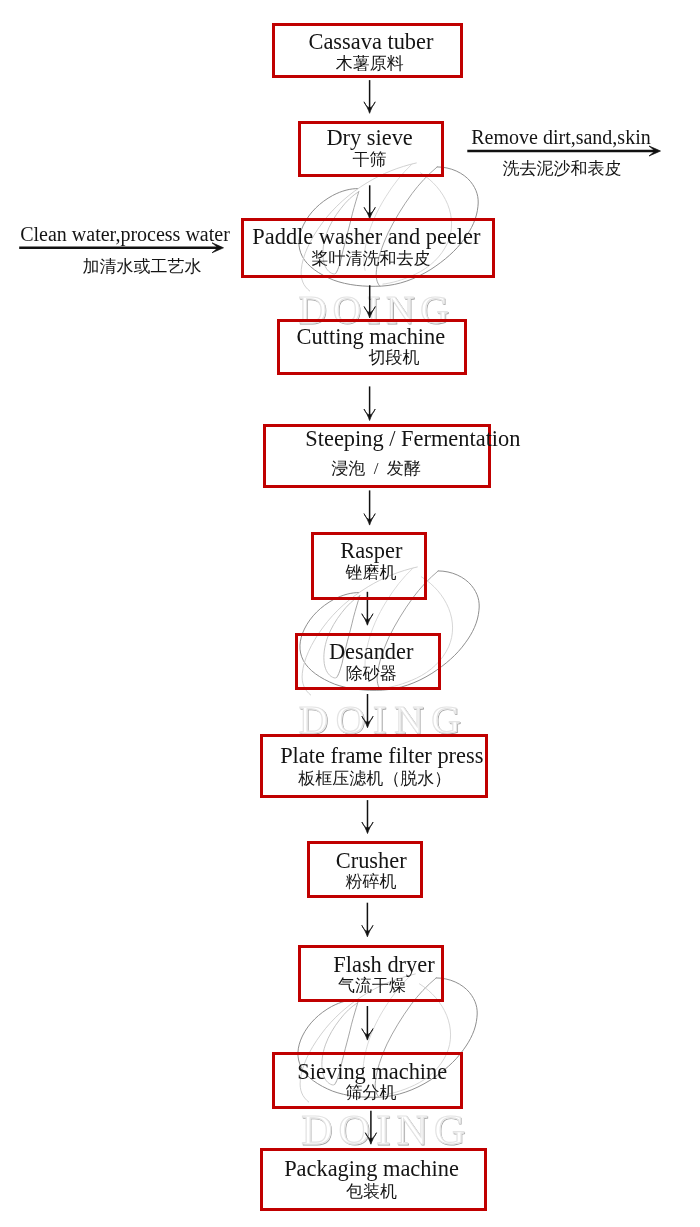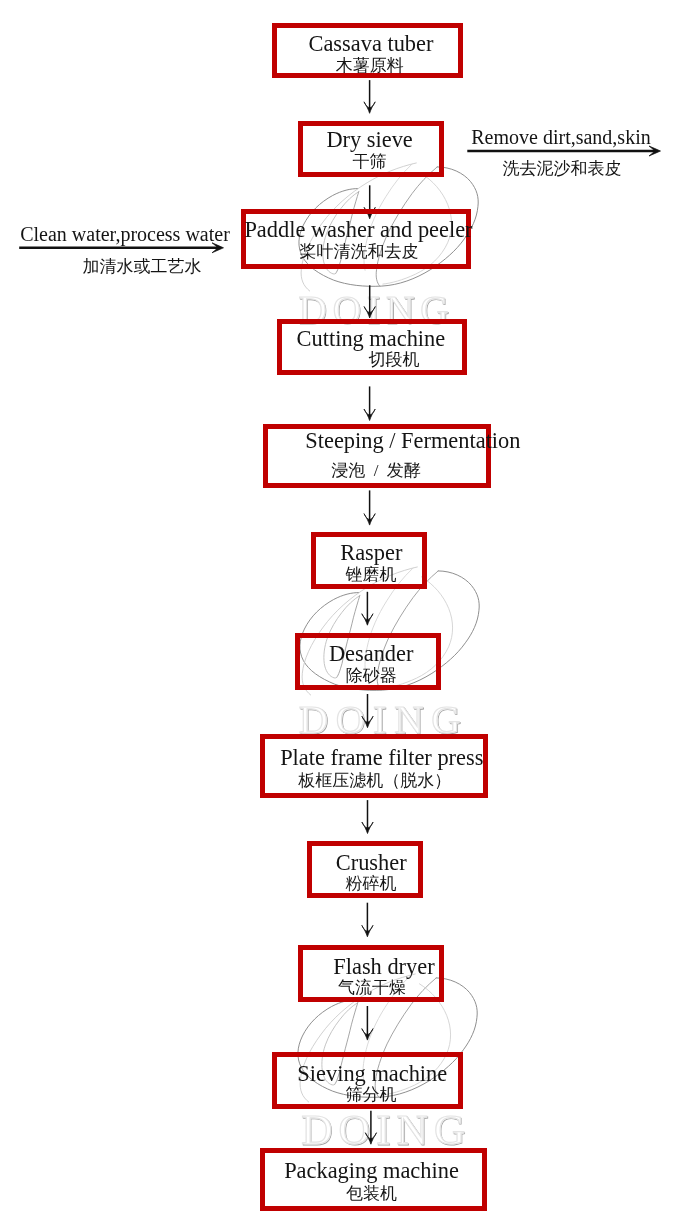"Cassava tuber" .node { border: 5px solid #ef4444 -> 3px solid #ef4444 }
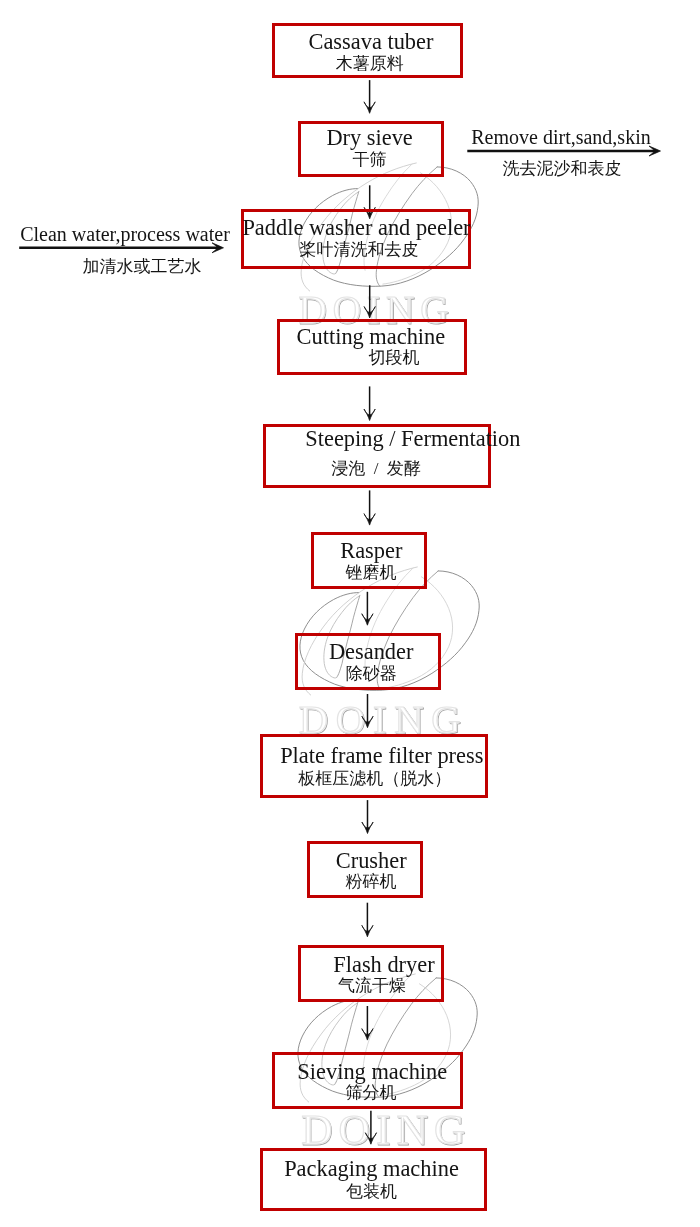"Paddle washer and peeler" div.node { top: 209px -> 218px; width: 230px -> 254px }
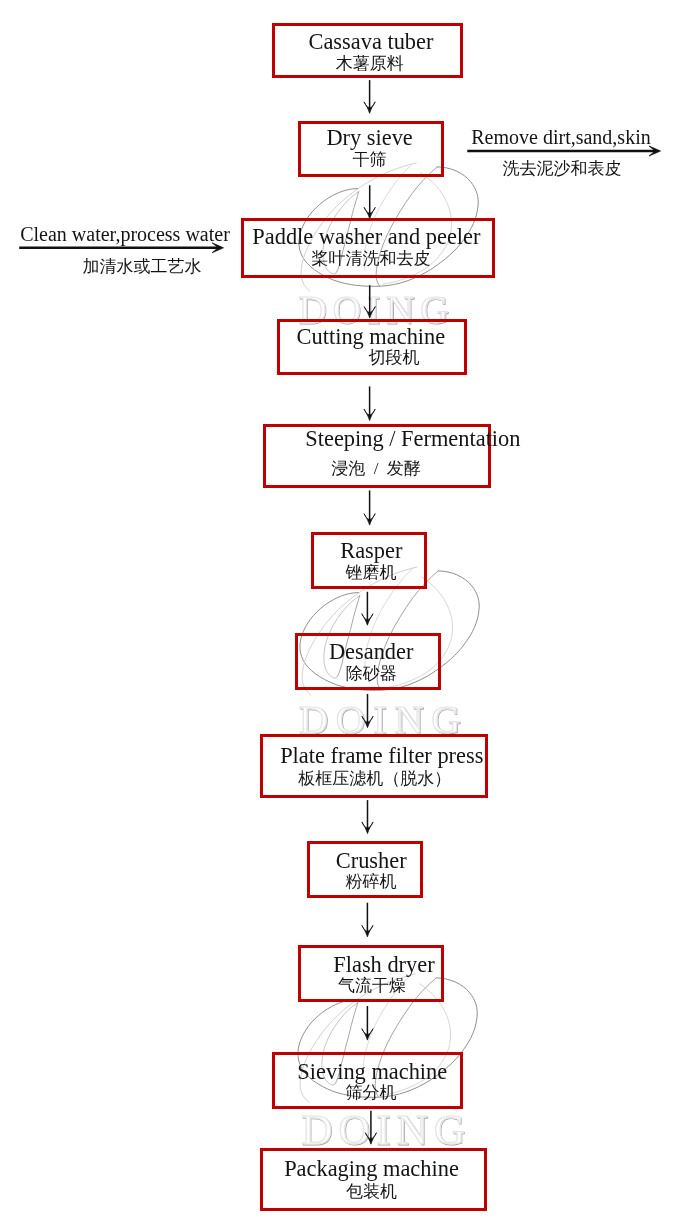"Rasper" div.node { height: 57px -> 68px }
